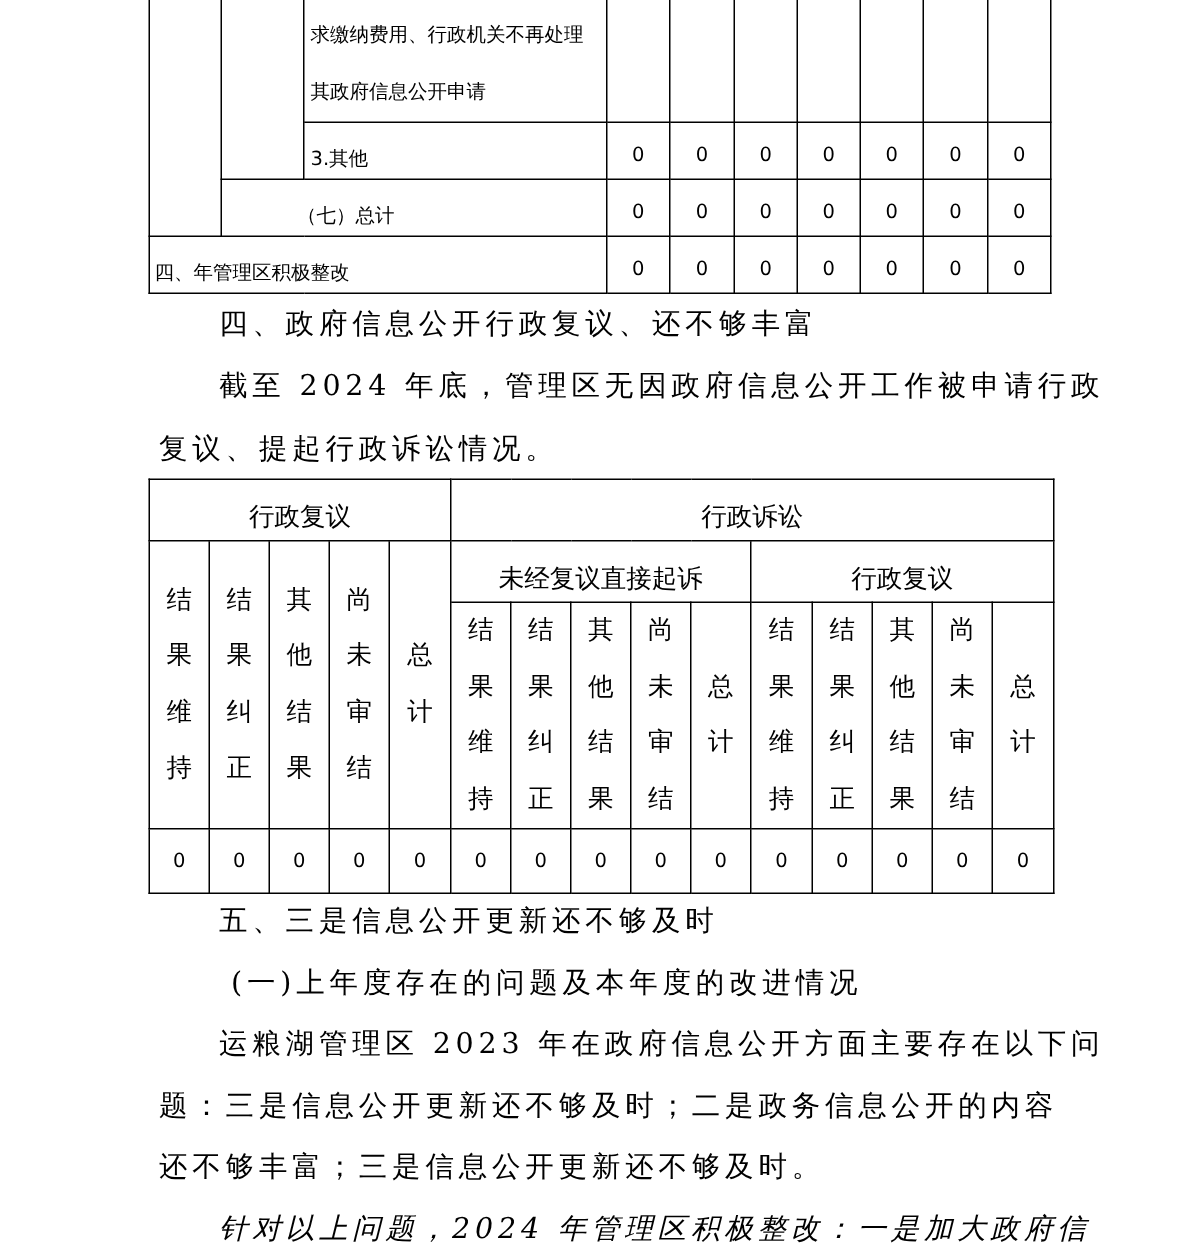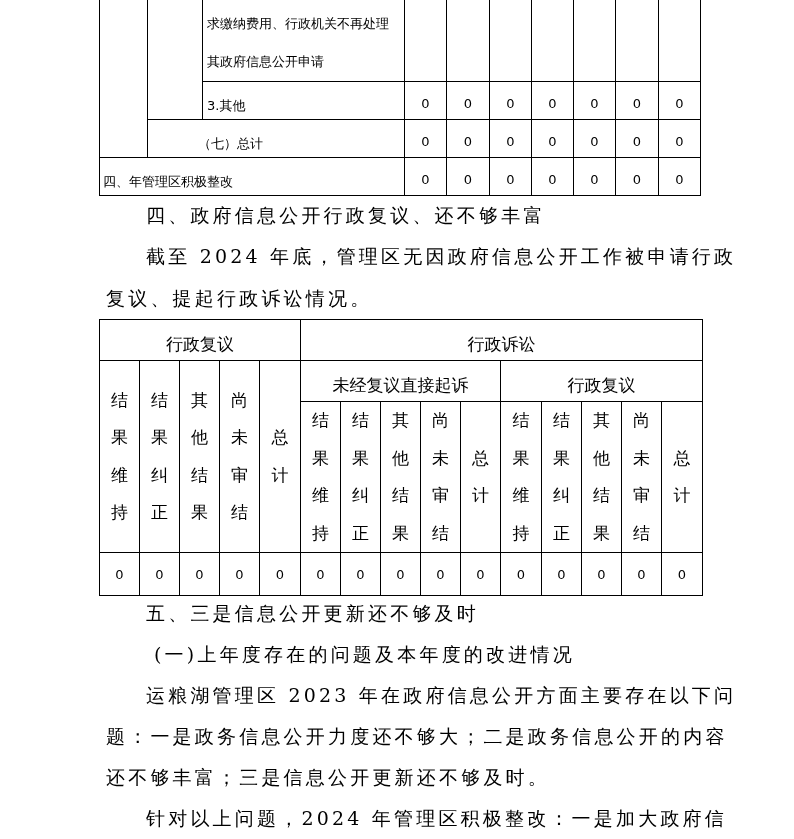"题：一是政务信息公开力度还不够大；二是政务信息公开的内容" div.abs { text: 一是政务信息公开力度还不够大 -> 三是信息公开更新还不够及时 }
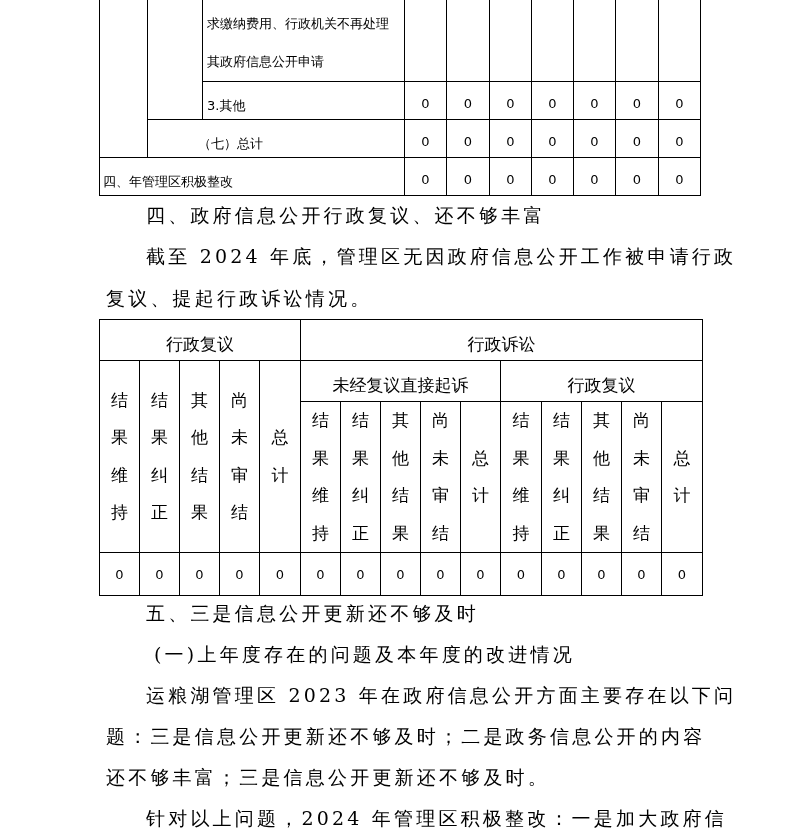"针对以上问题，2024 年管理区积极整改：一是加大政府信" div.abs { font-style: none -> italic }
